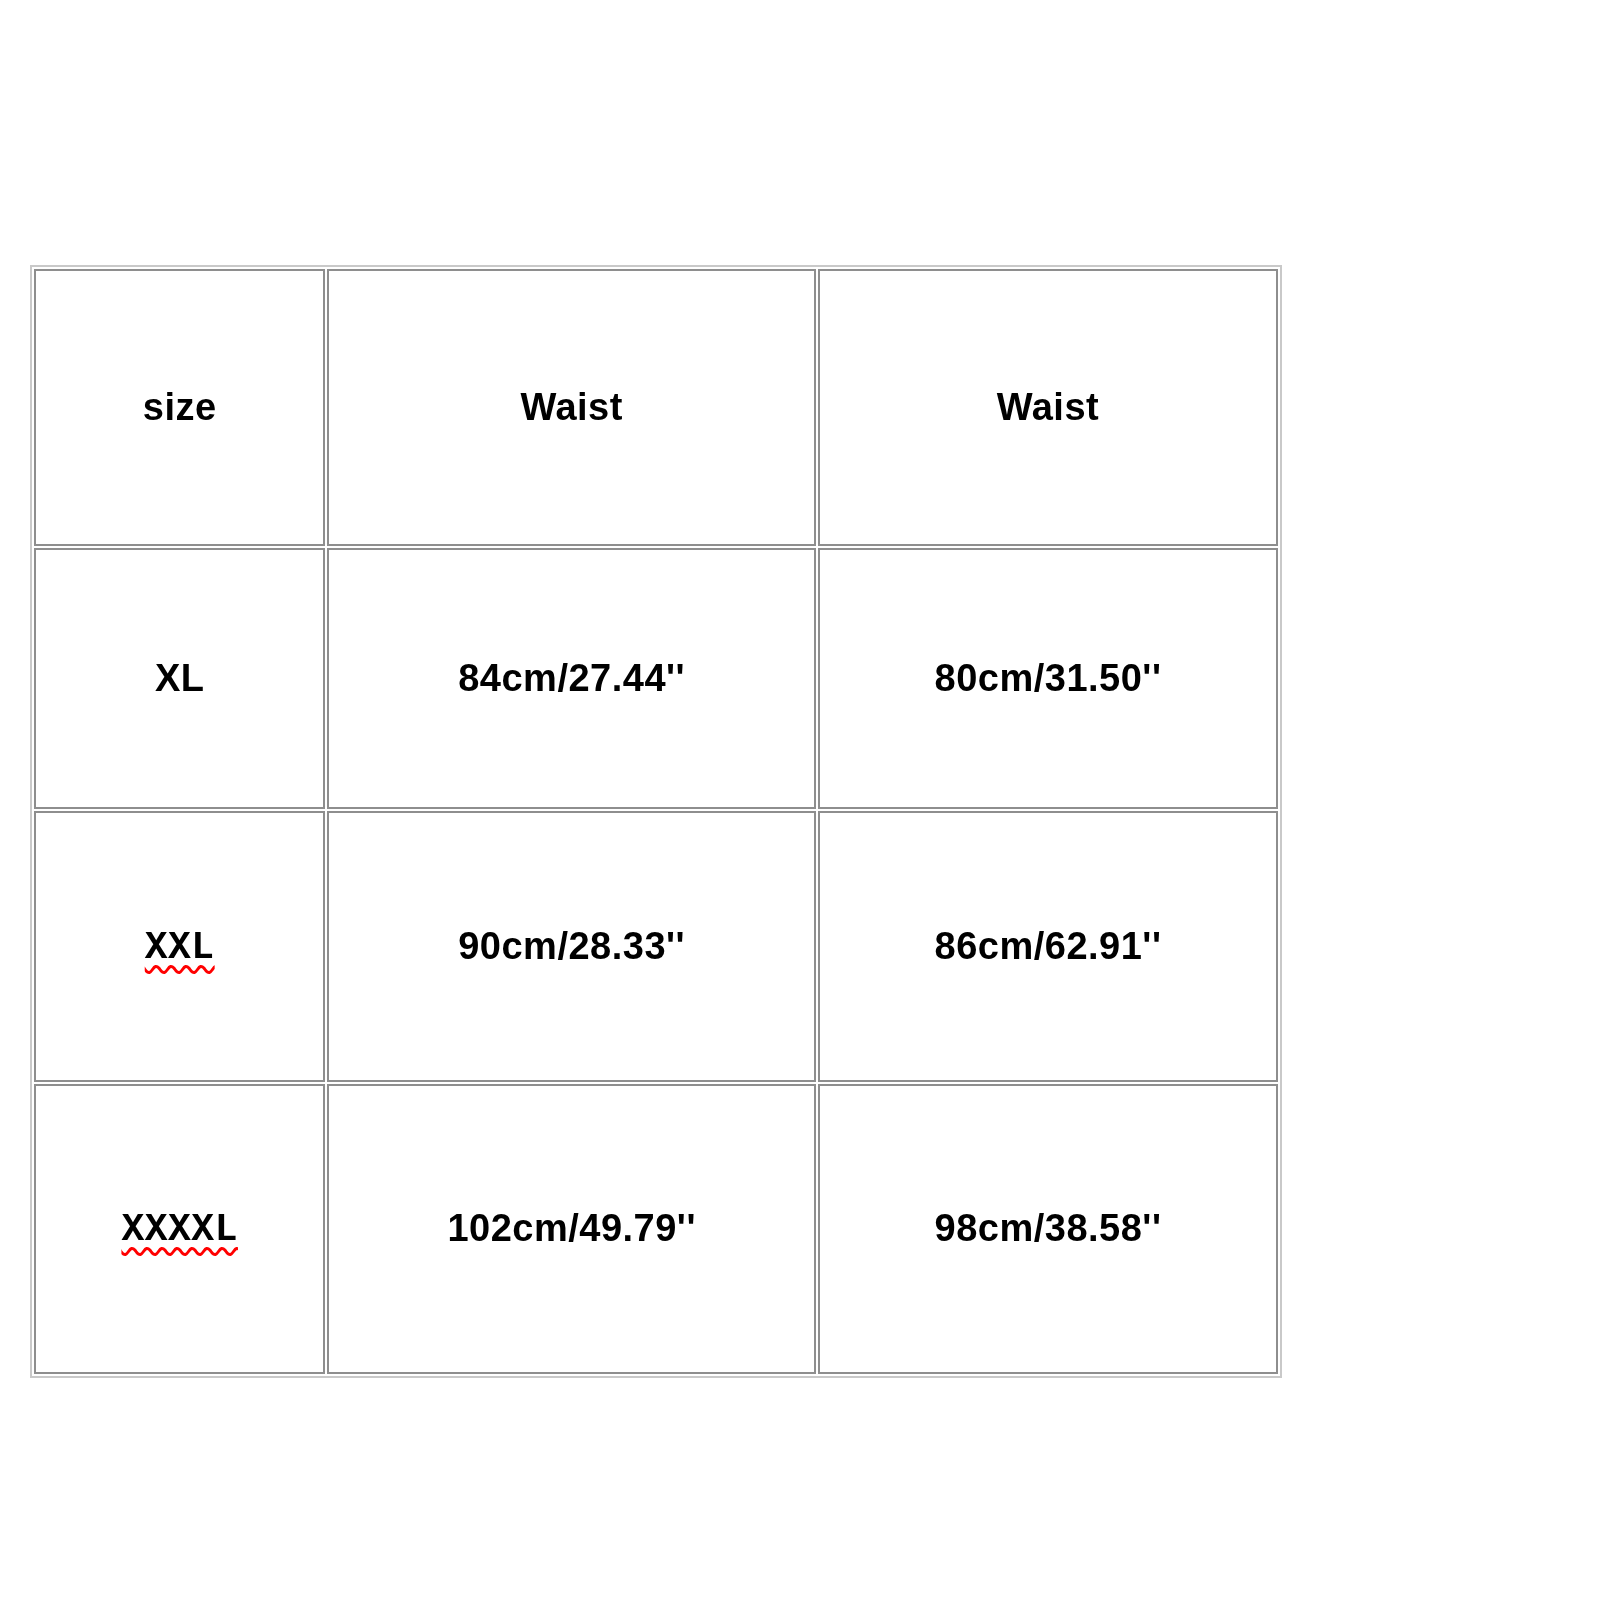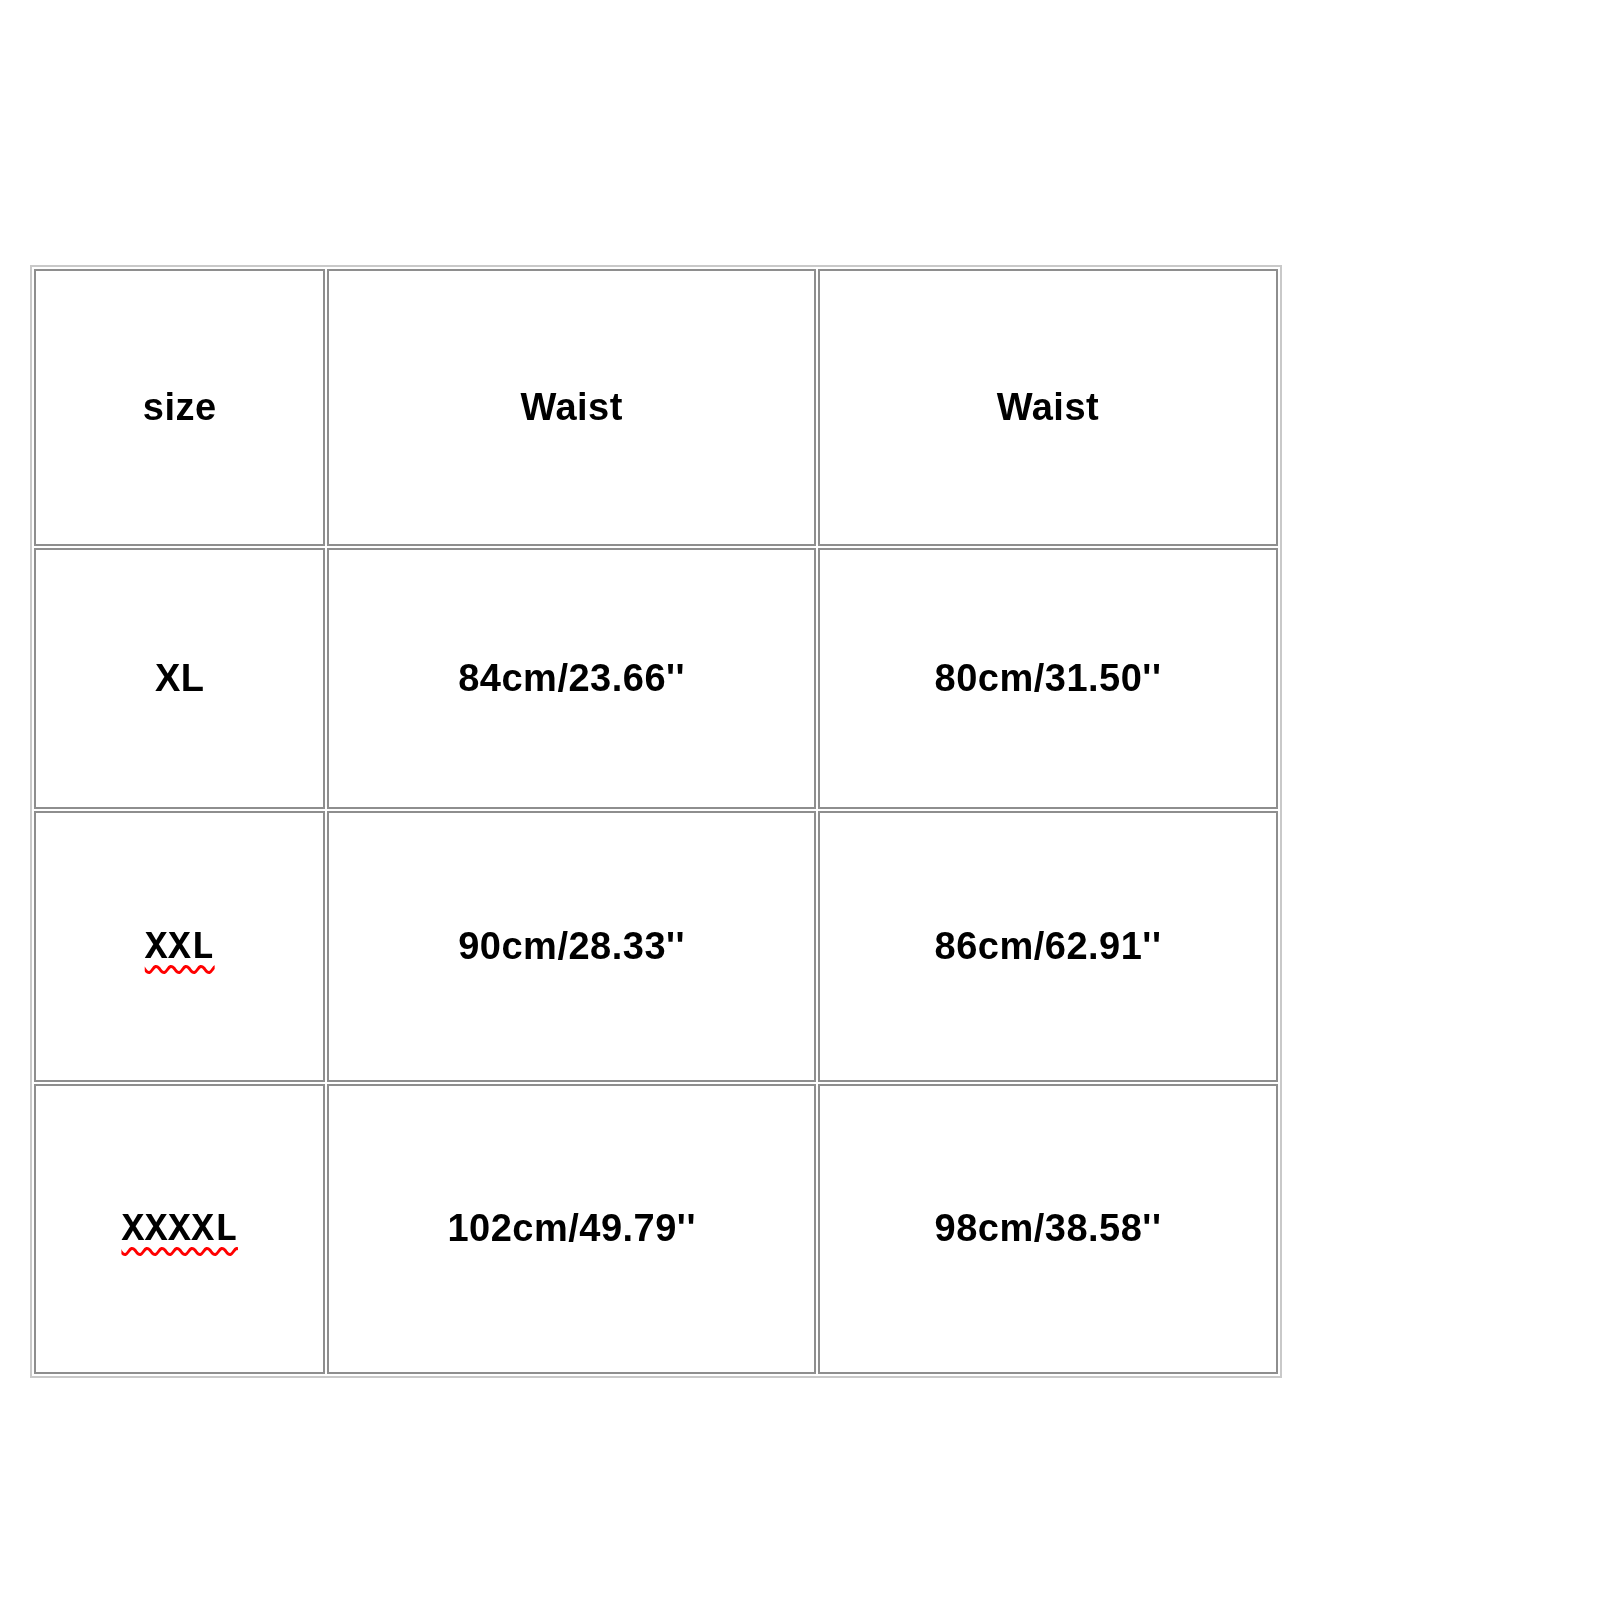"84cm/23.66''" span.lbl { text: 84cm/23.66'' -> 84cm/27.44'' }
